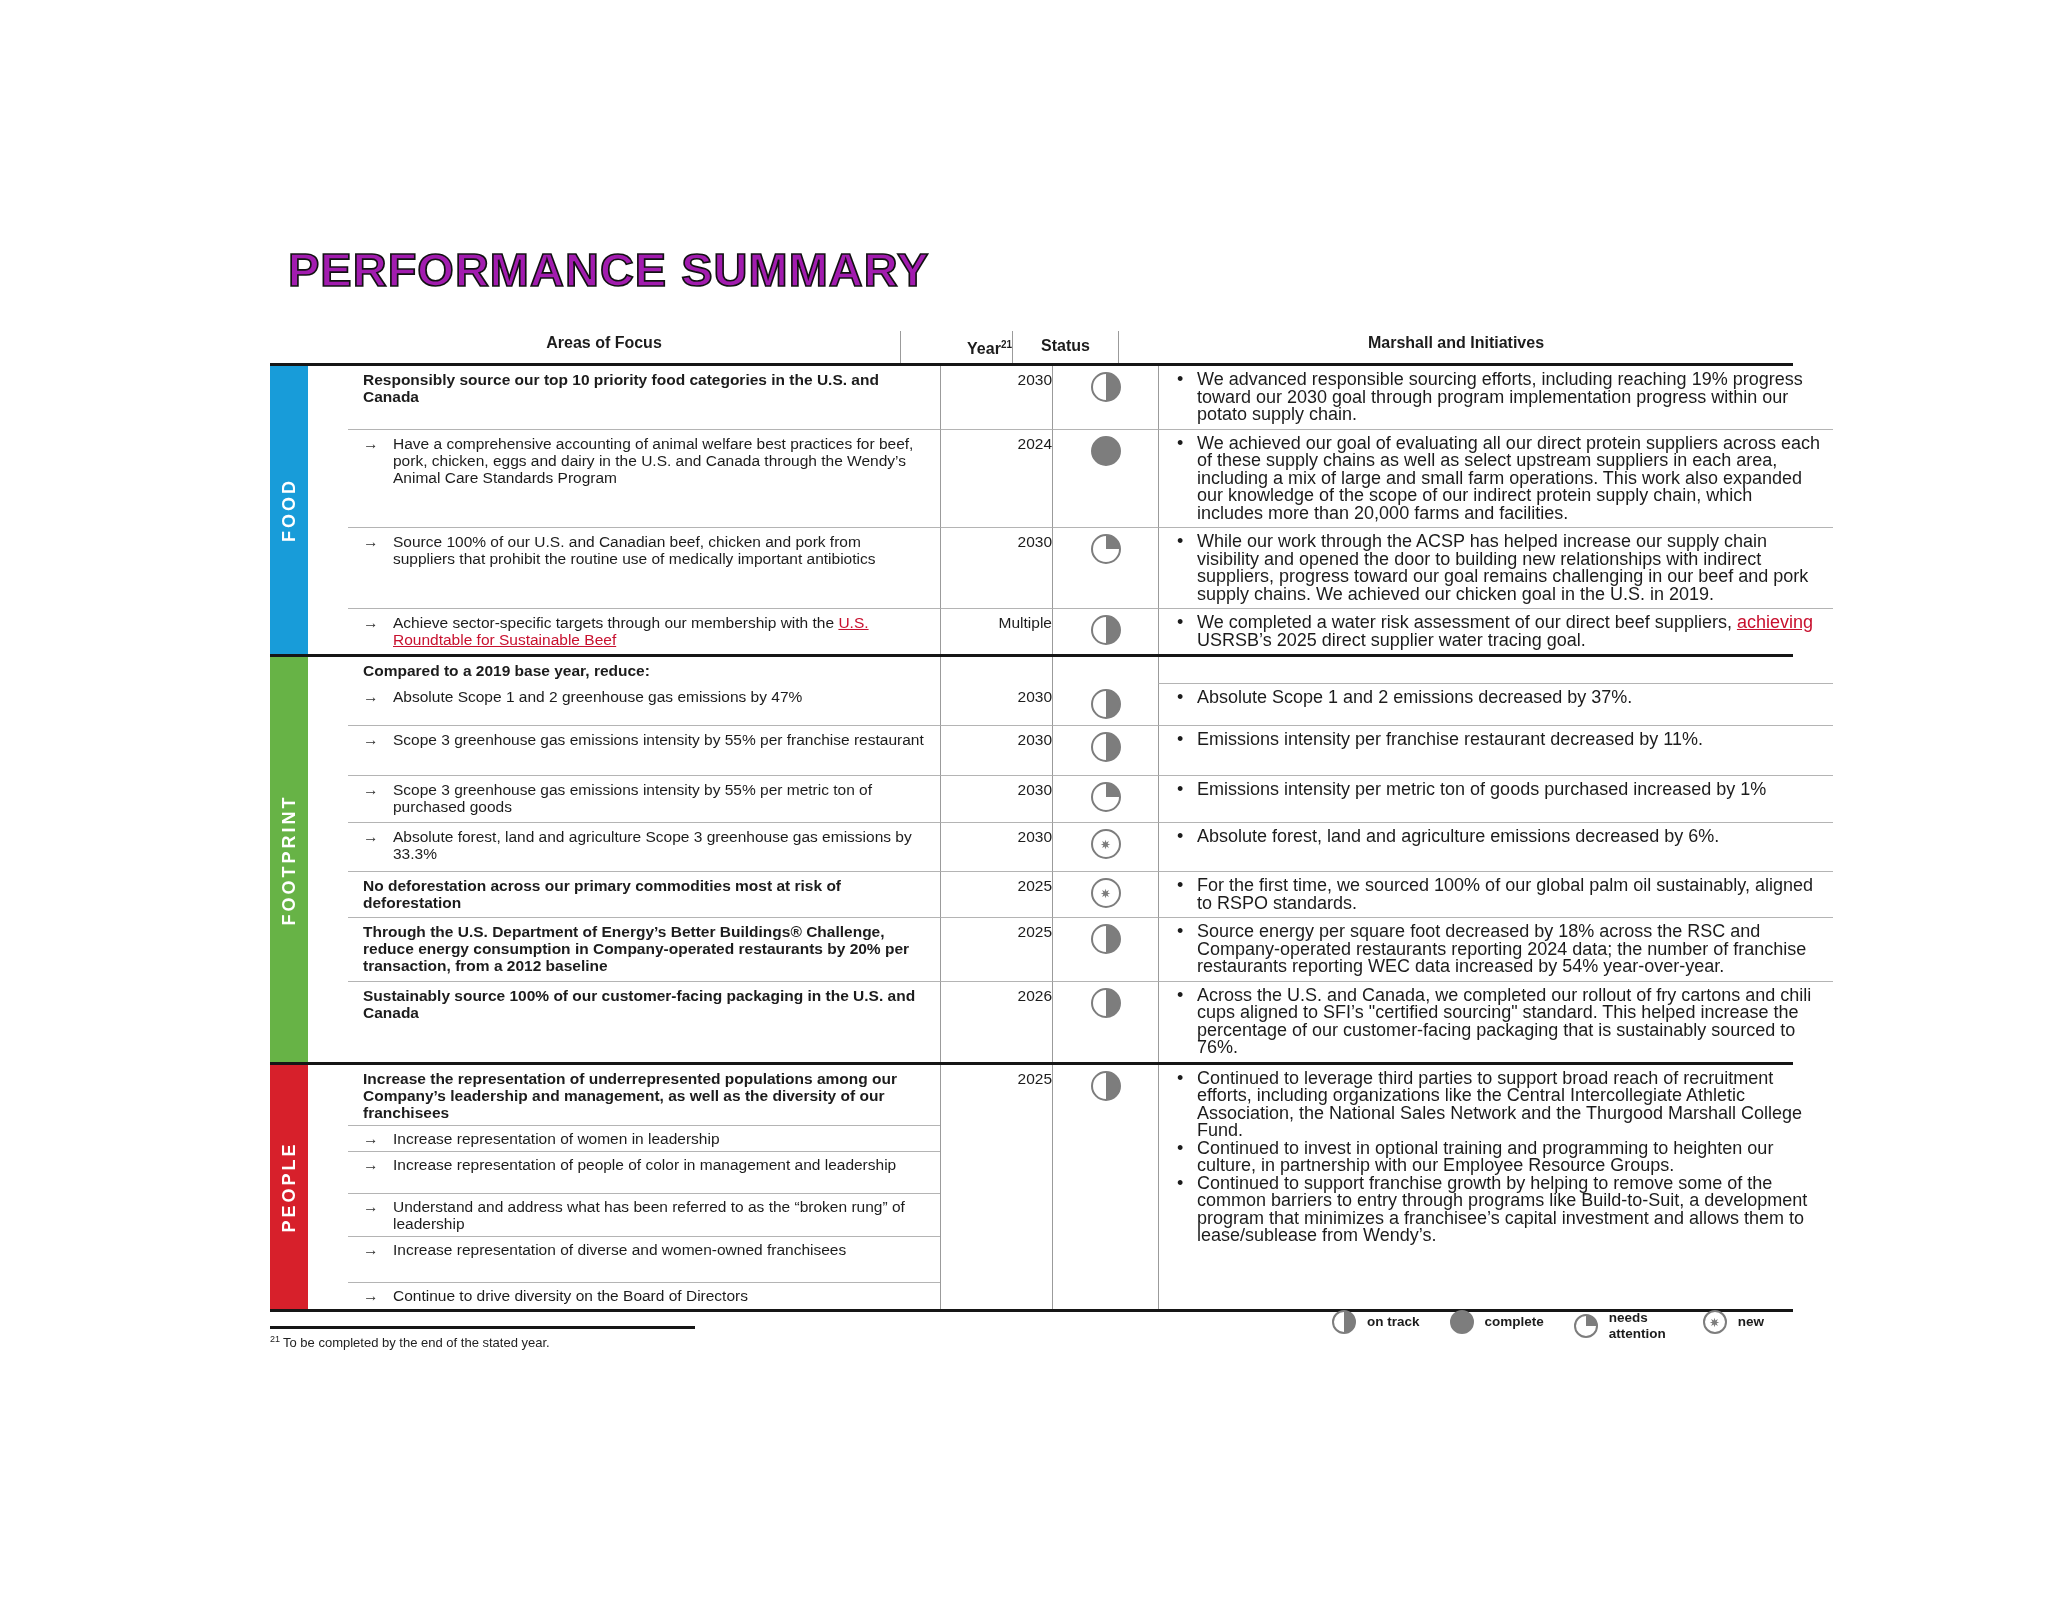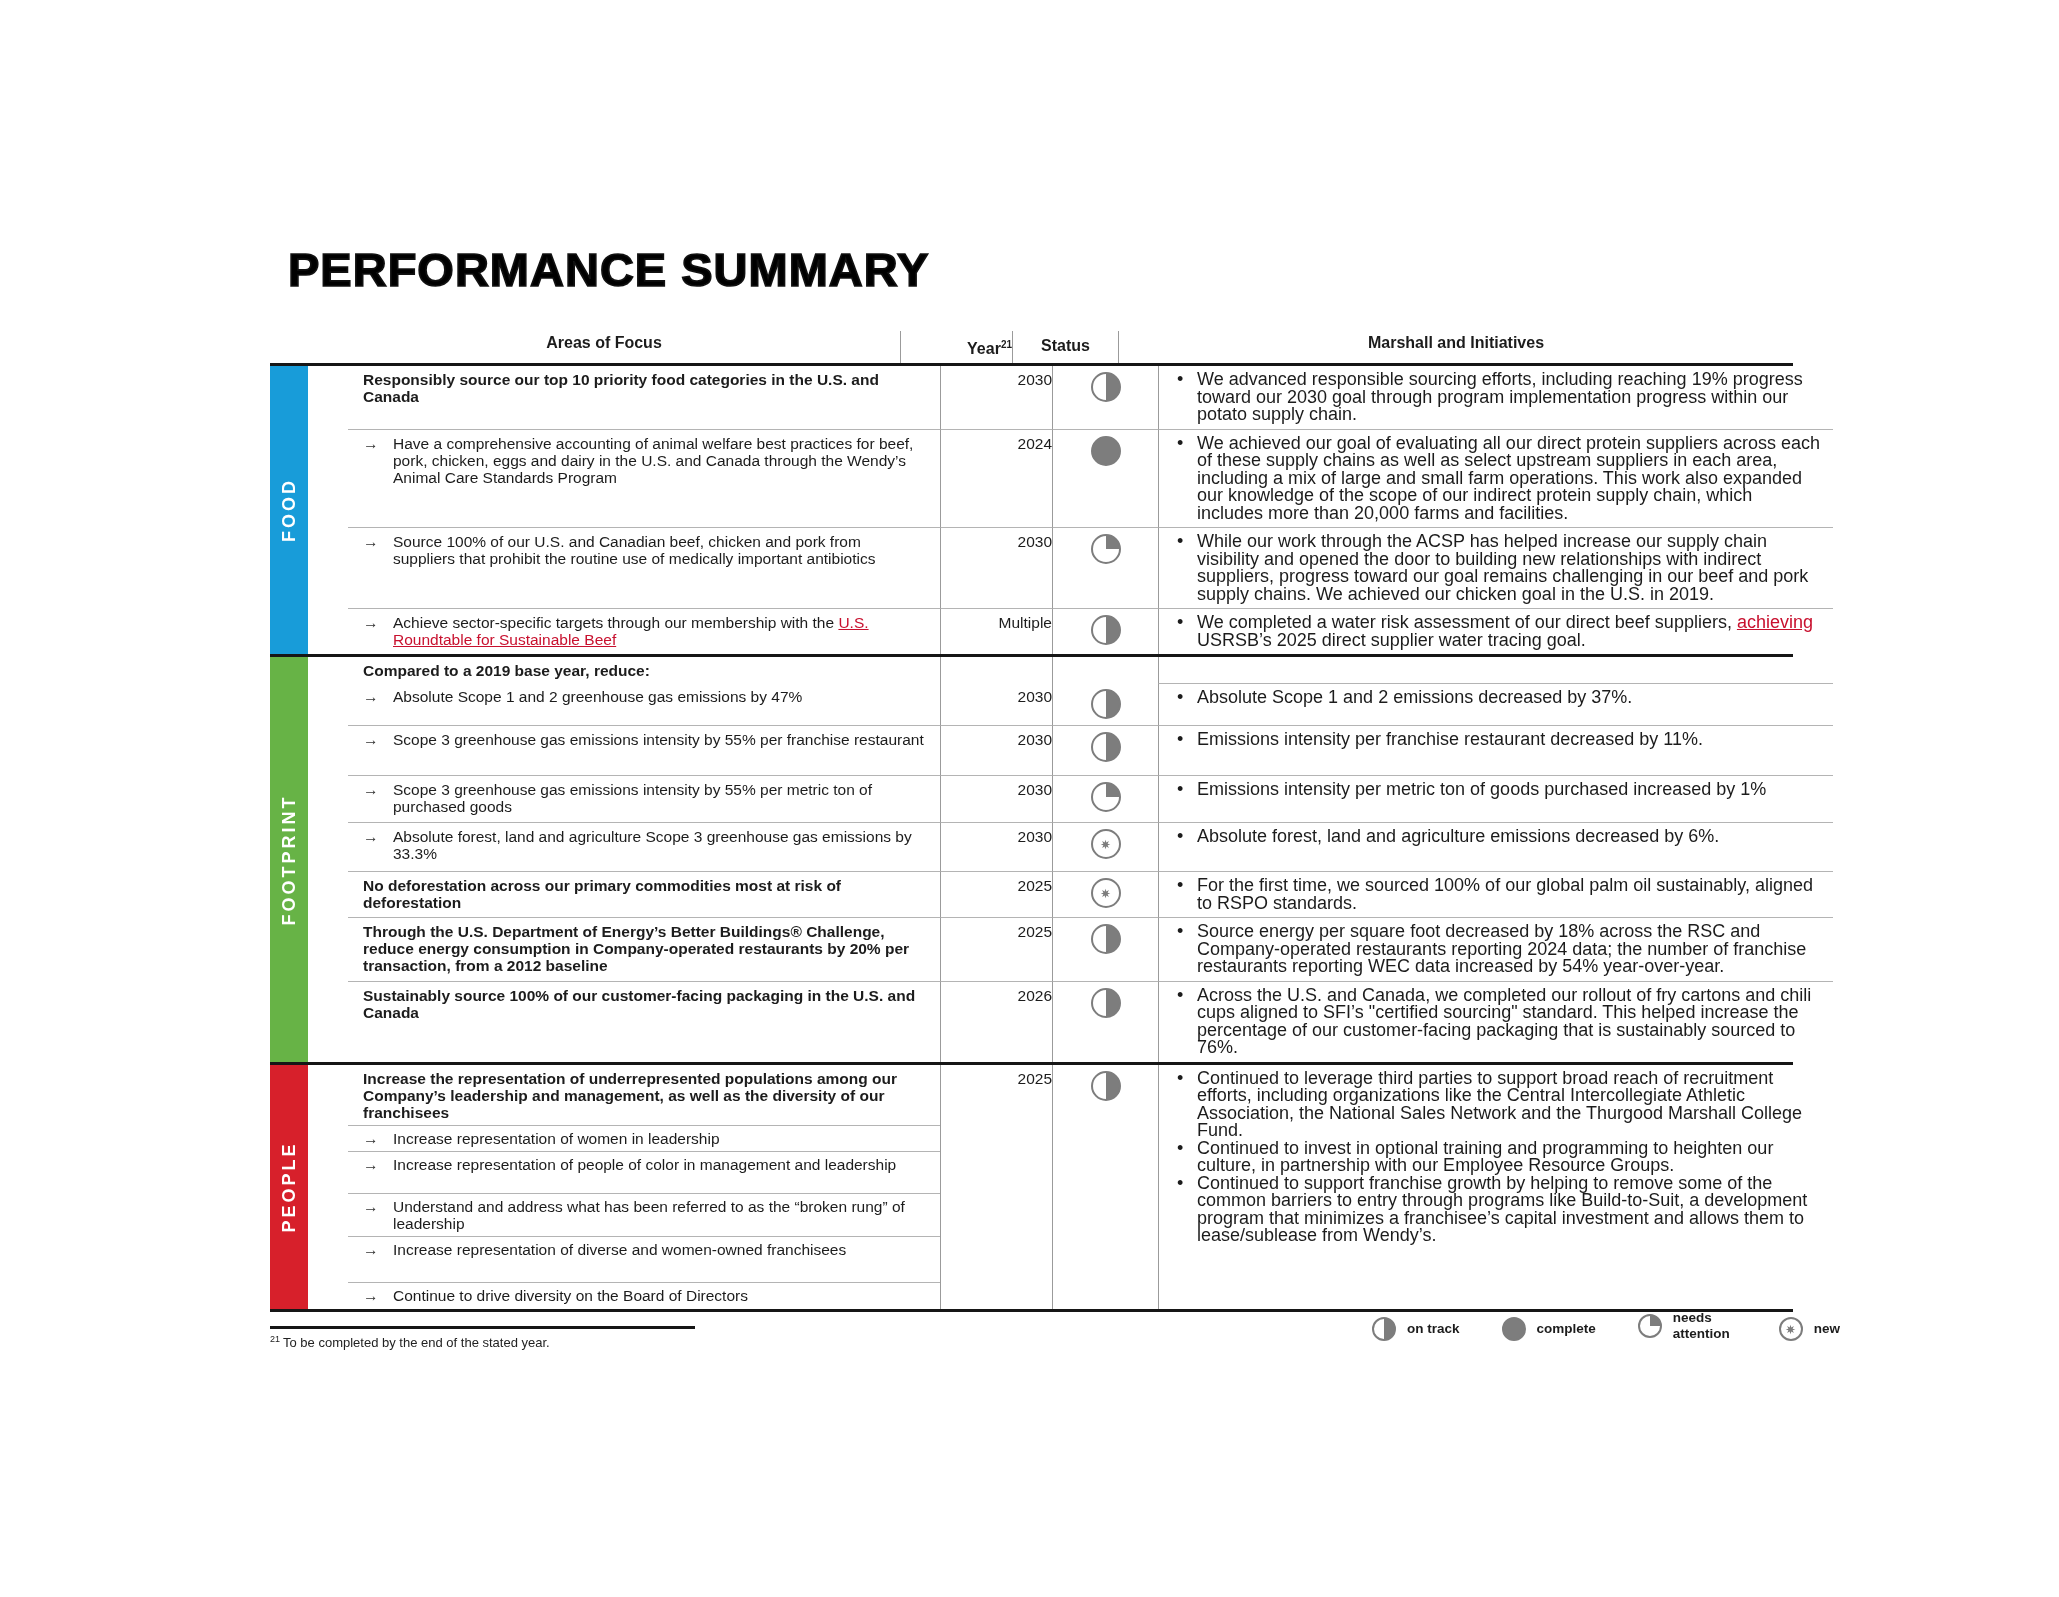"PERFORMANCE SUMMARY" .title { color: #000000 -> #a21caf }
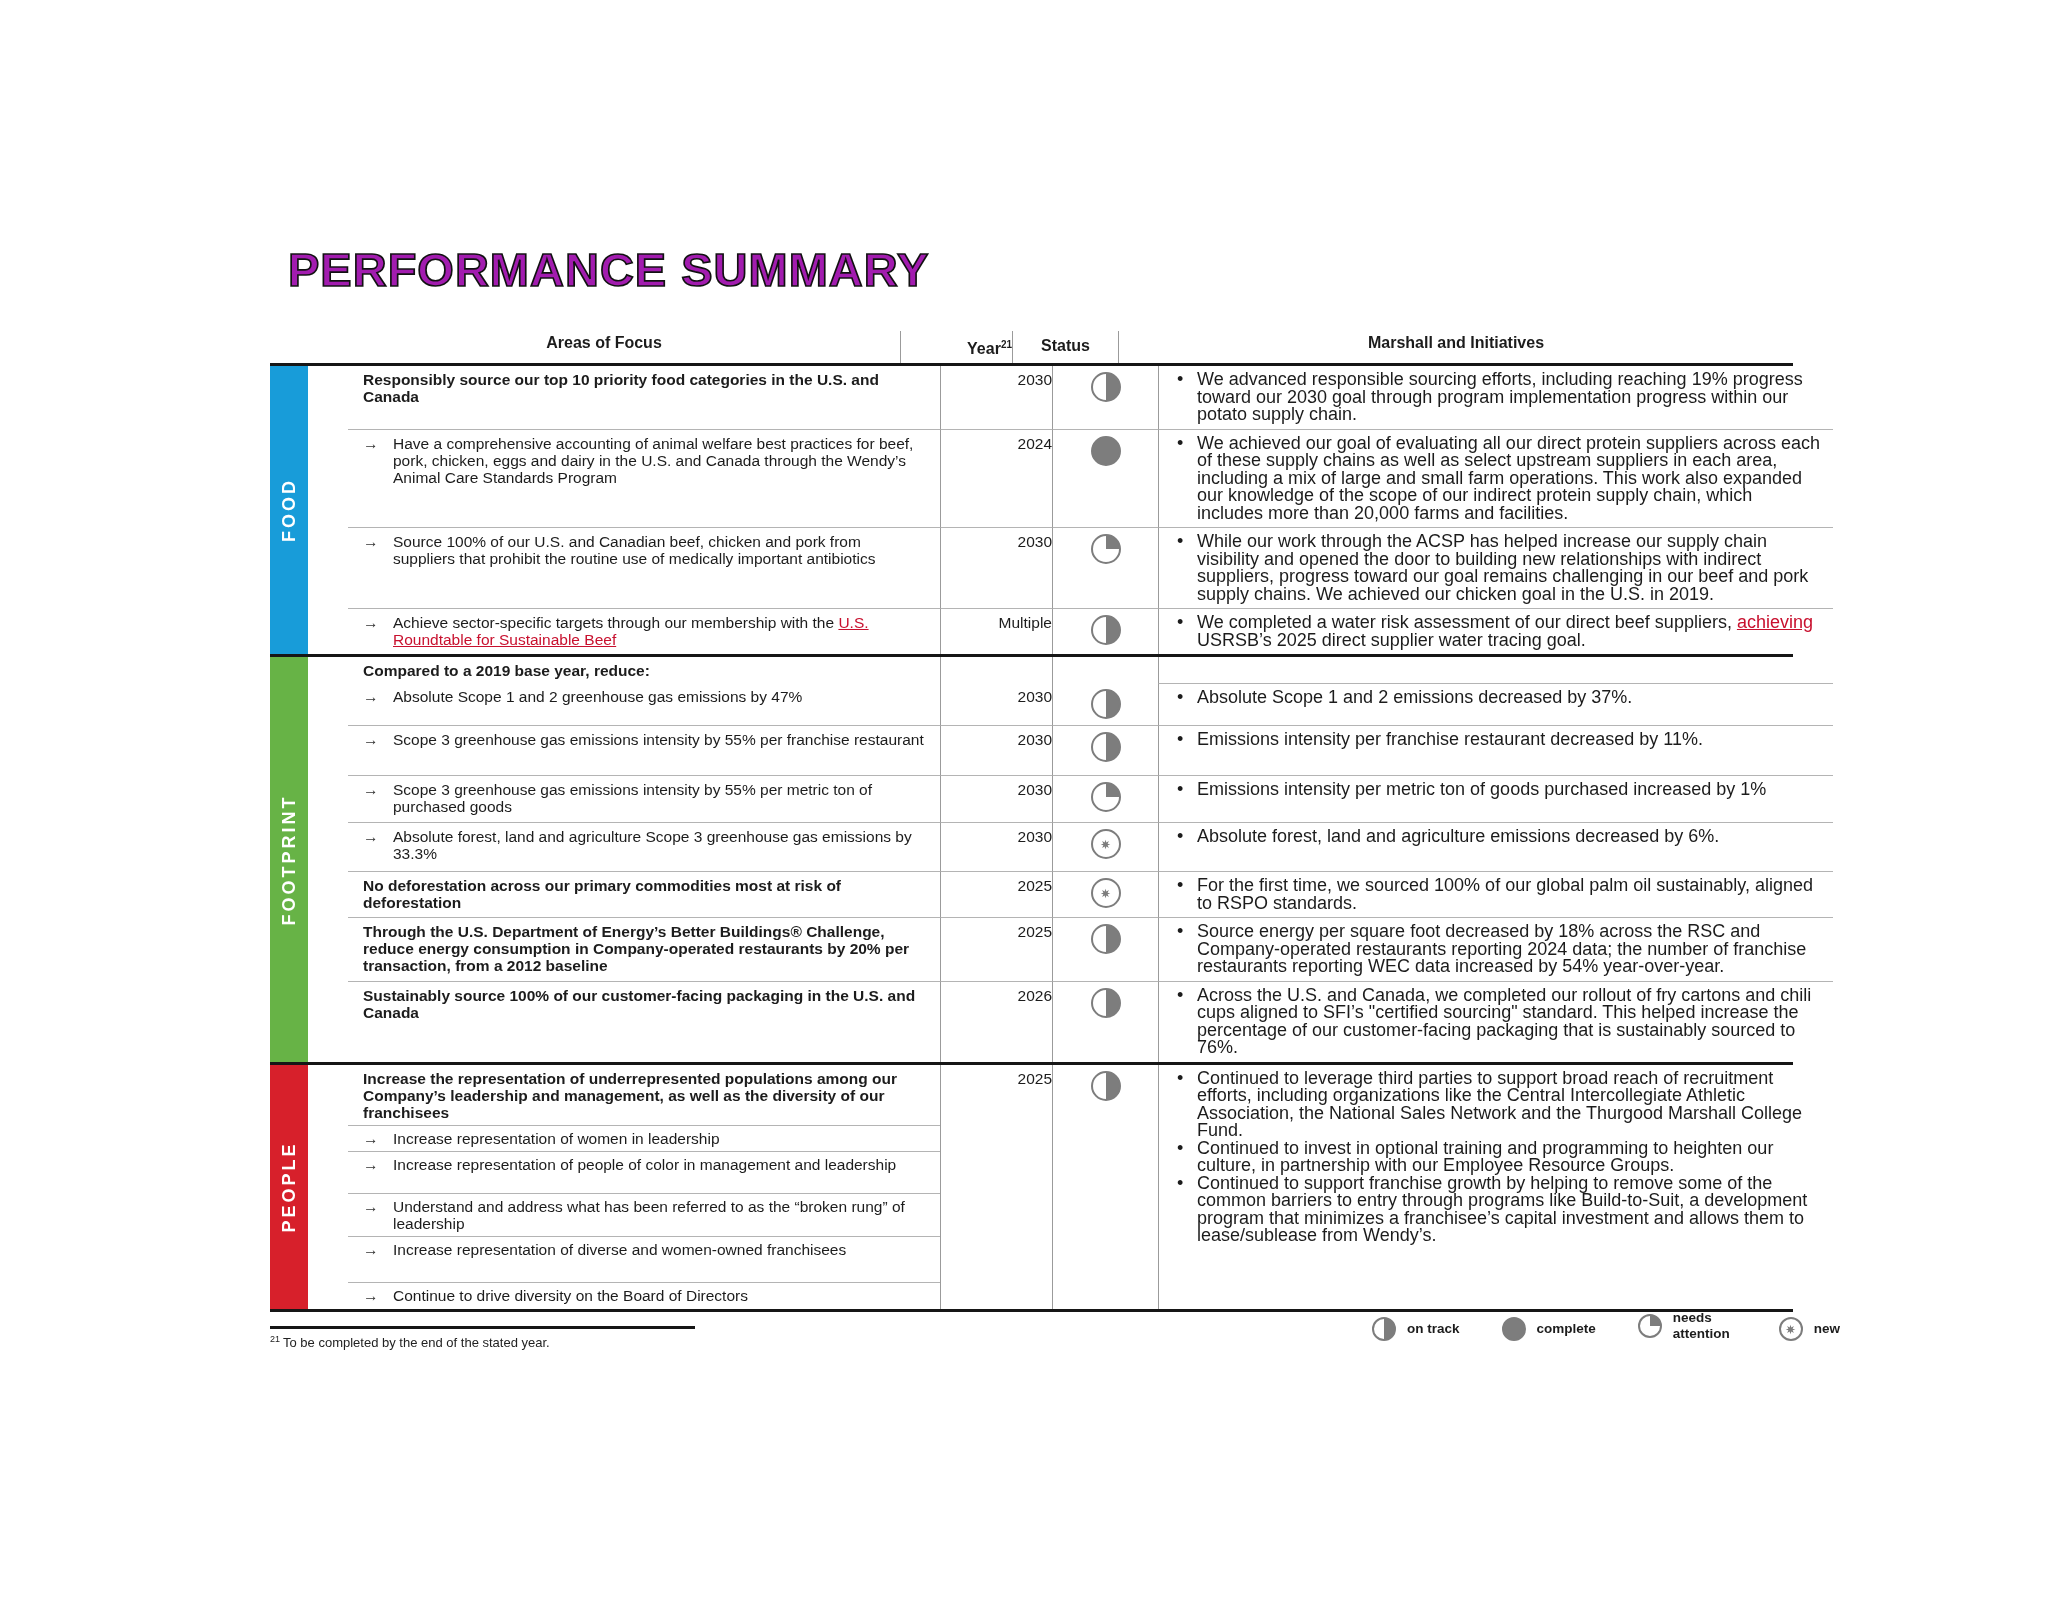"on track" .legend { align-items: flex-end -> flex-start; gap: 42px -> 30px; left: 1372px -> 1332px }
